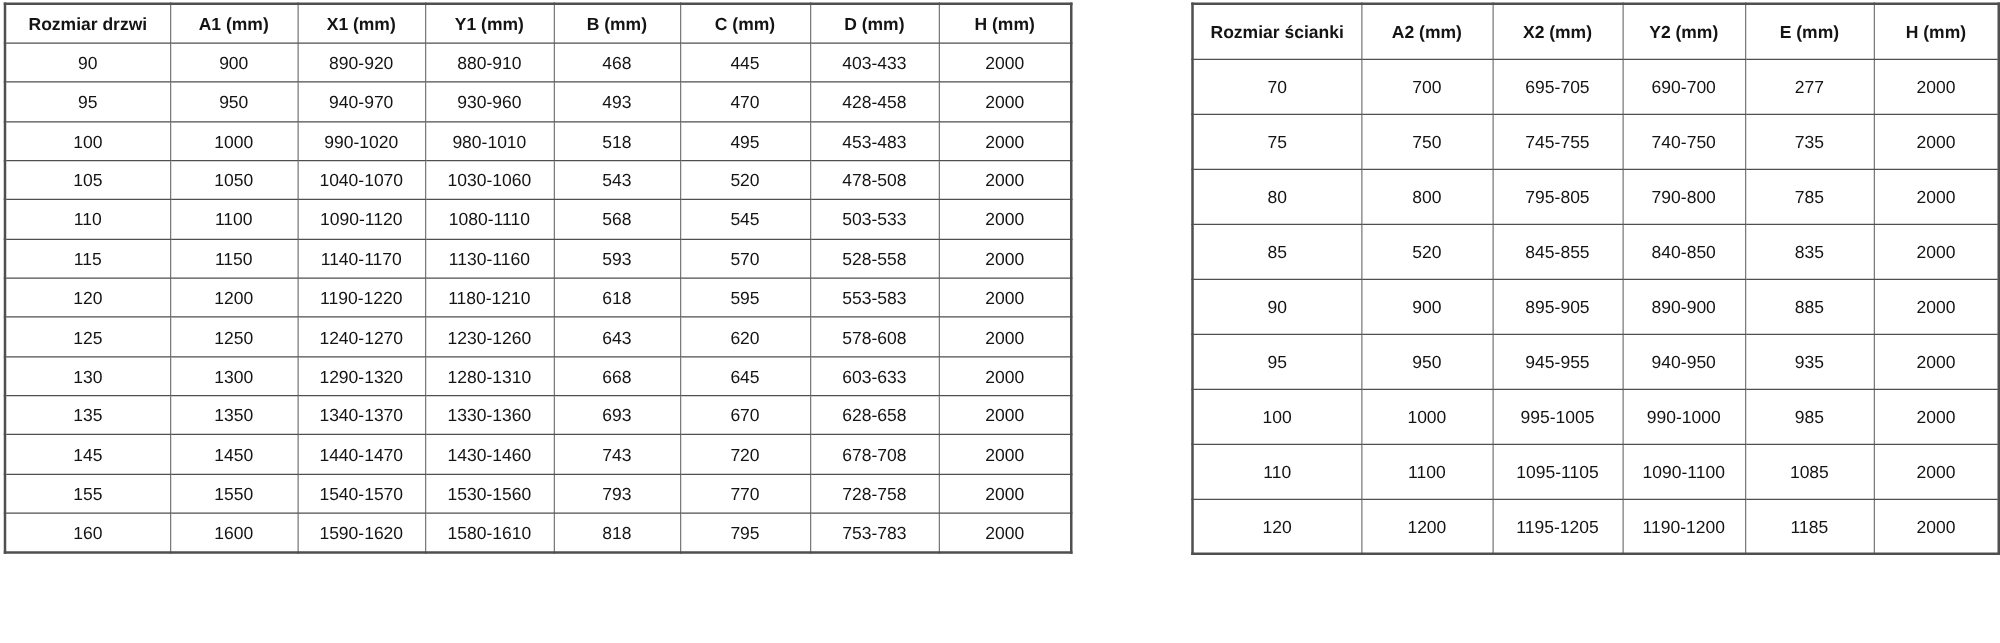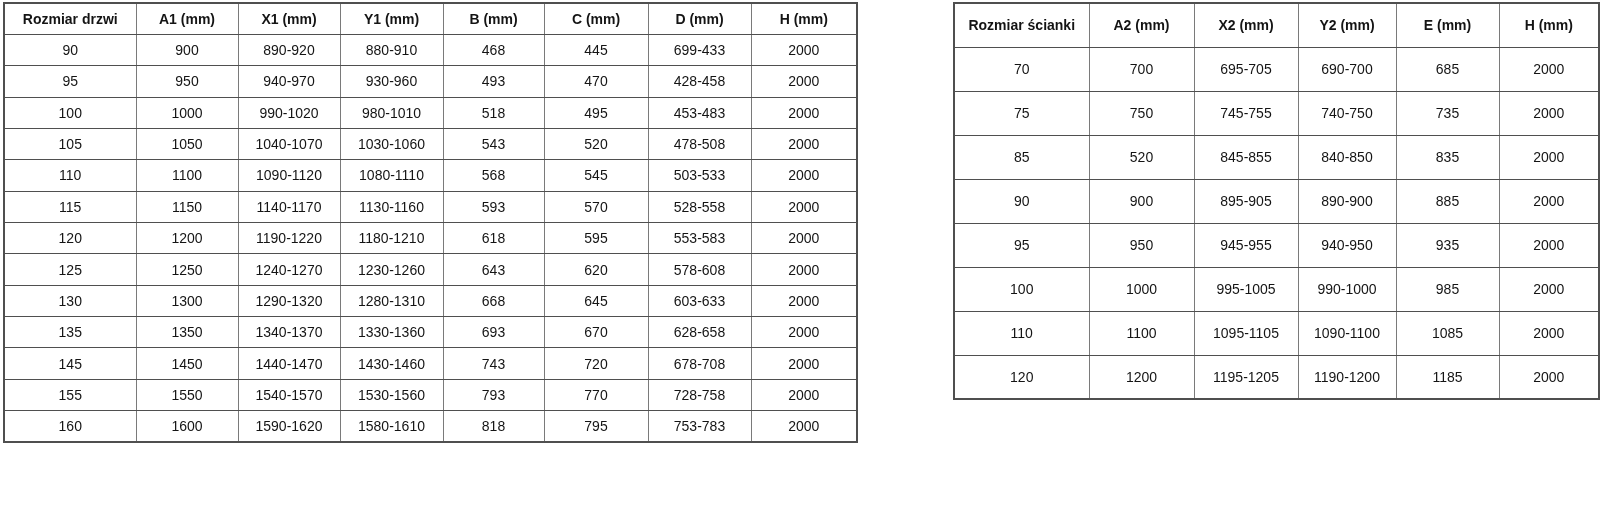"699-433" td { text: 699-433 -> 403-433 }
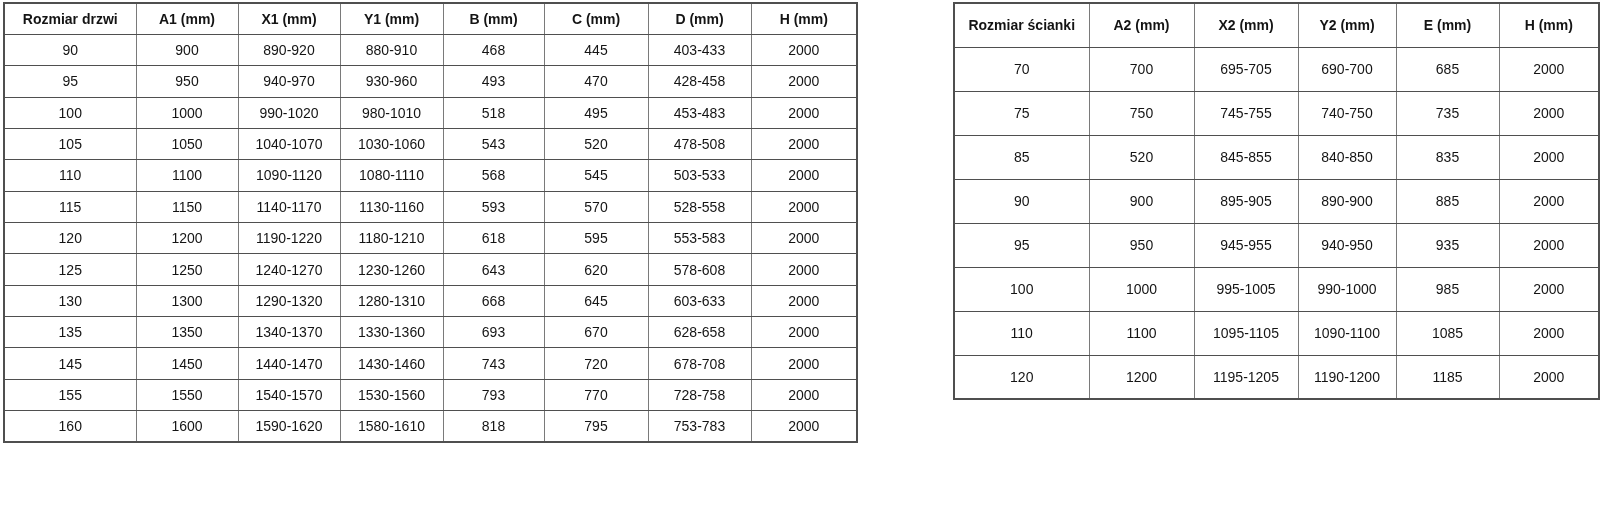"685" td { text: 685 -> 277 }
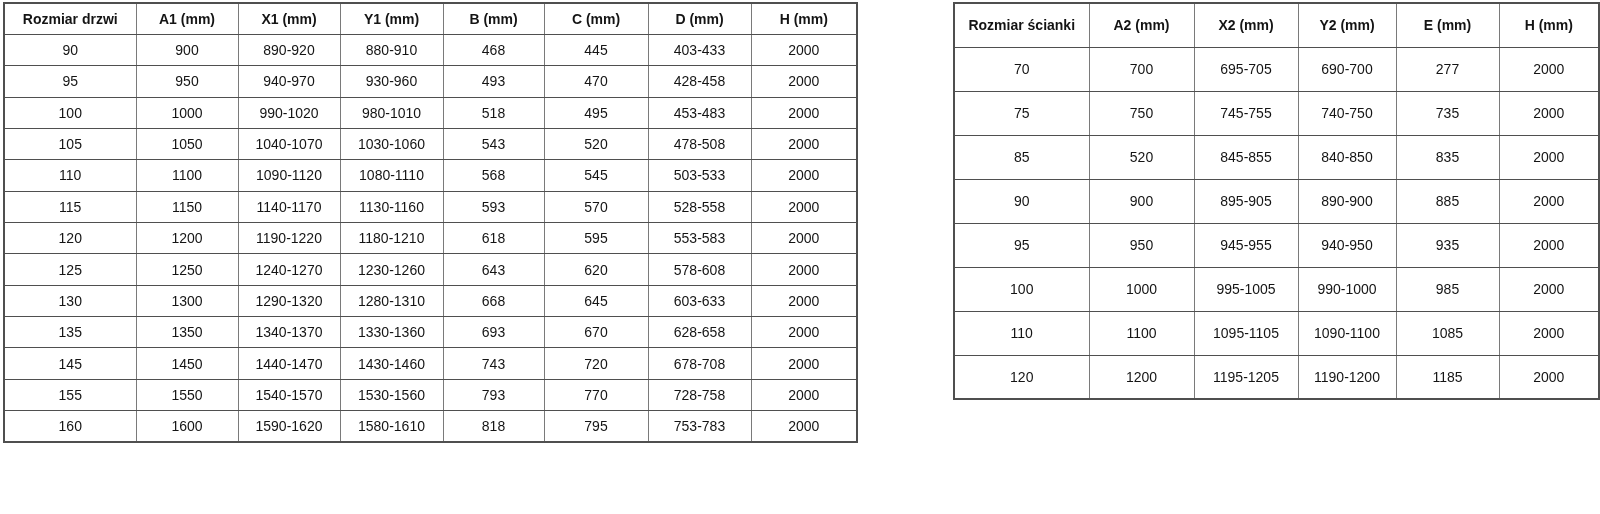"80" tr { html: none -> <tr> <td>80</td> <td>800</td> <td>795-805</td> <td>790-800</td> <td>785</td> <td>2000</td> </tr> }
